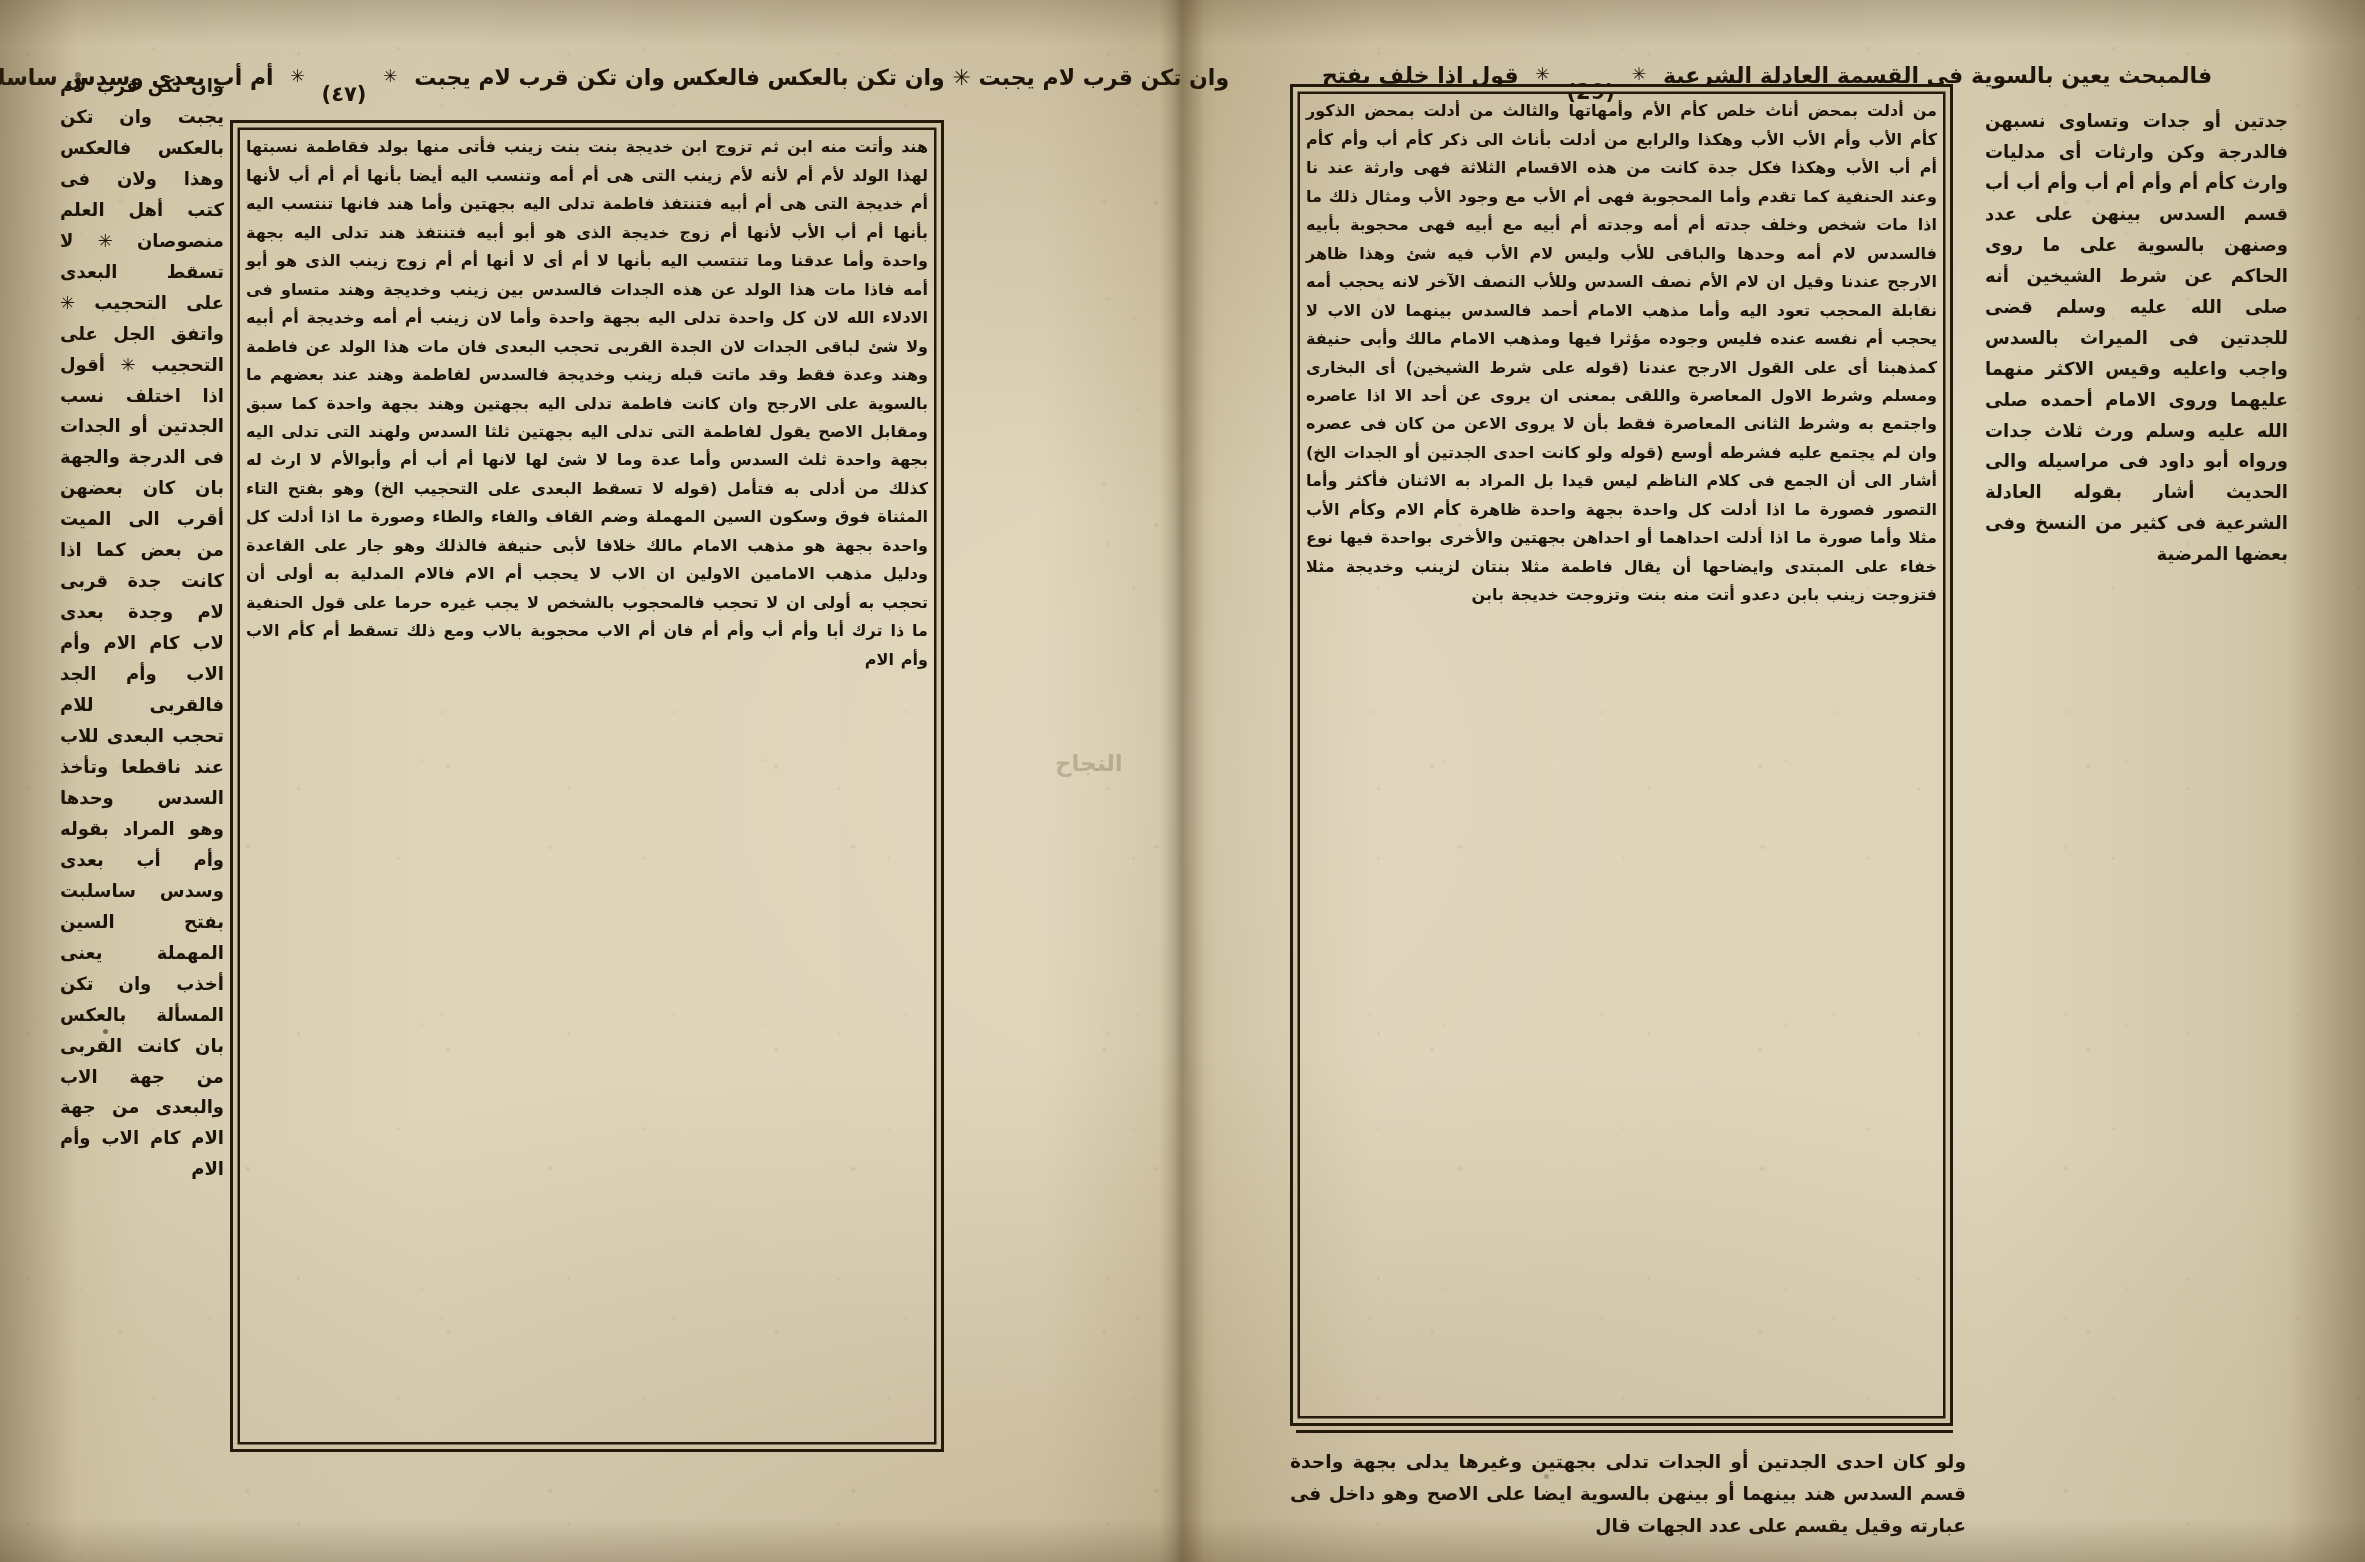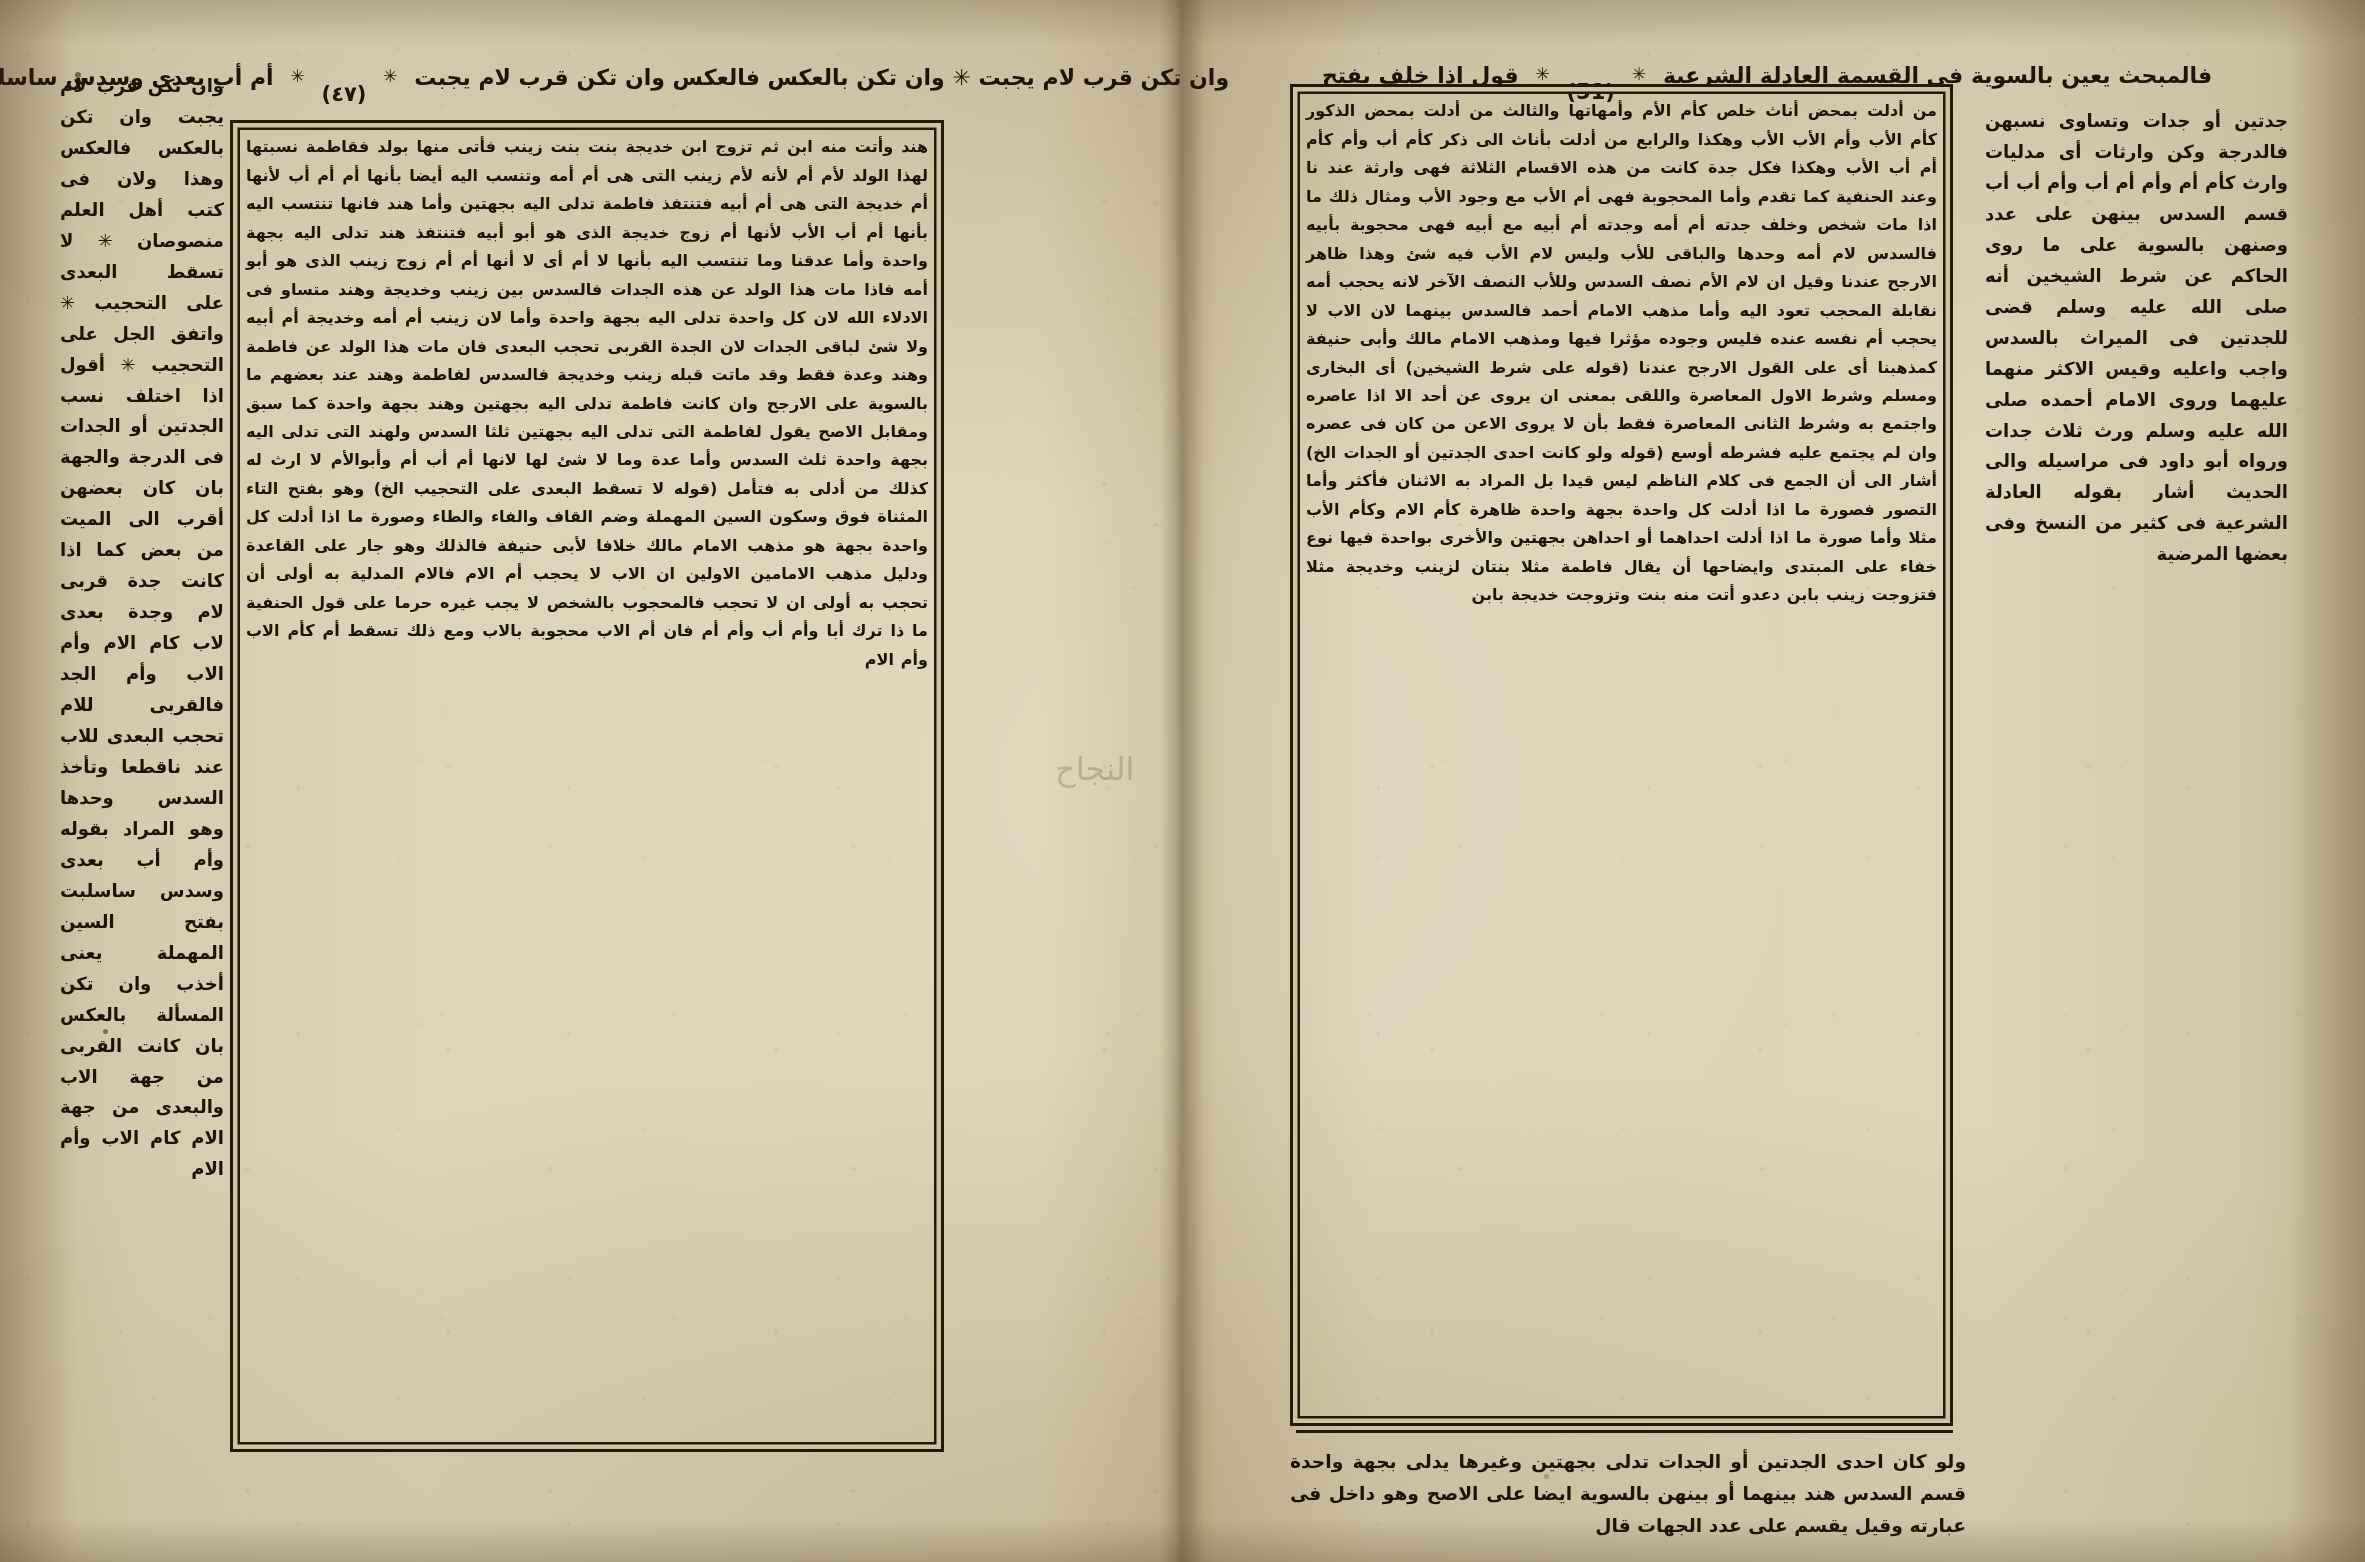"(51)" span.page-num { text: 51 -> 29 }
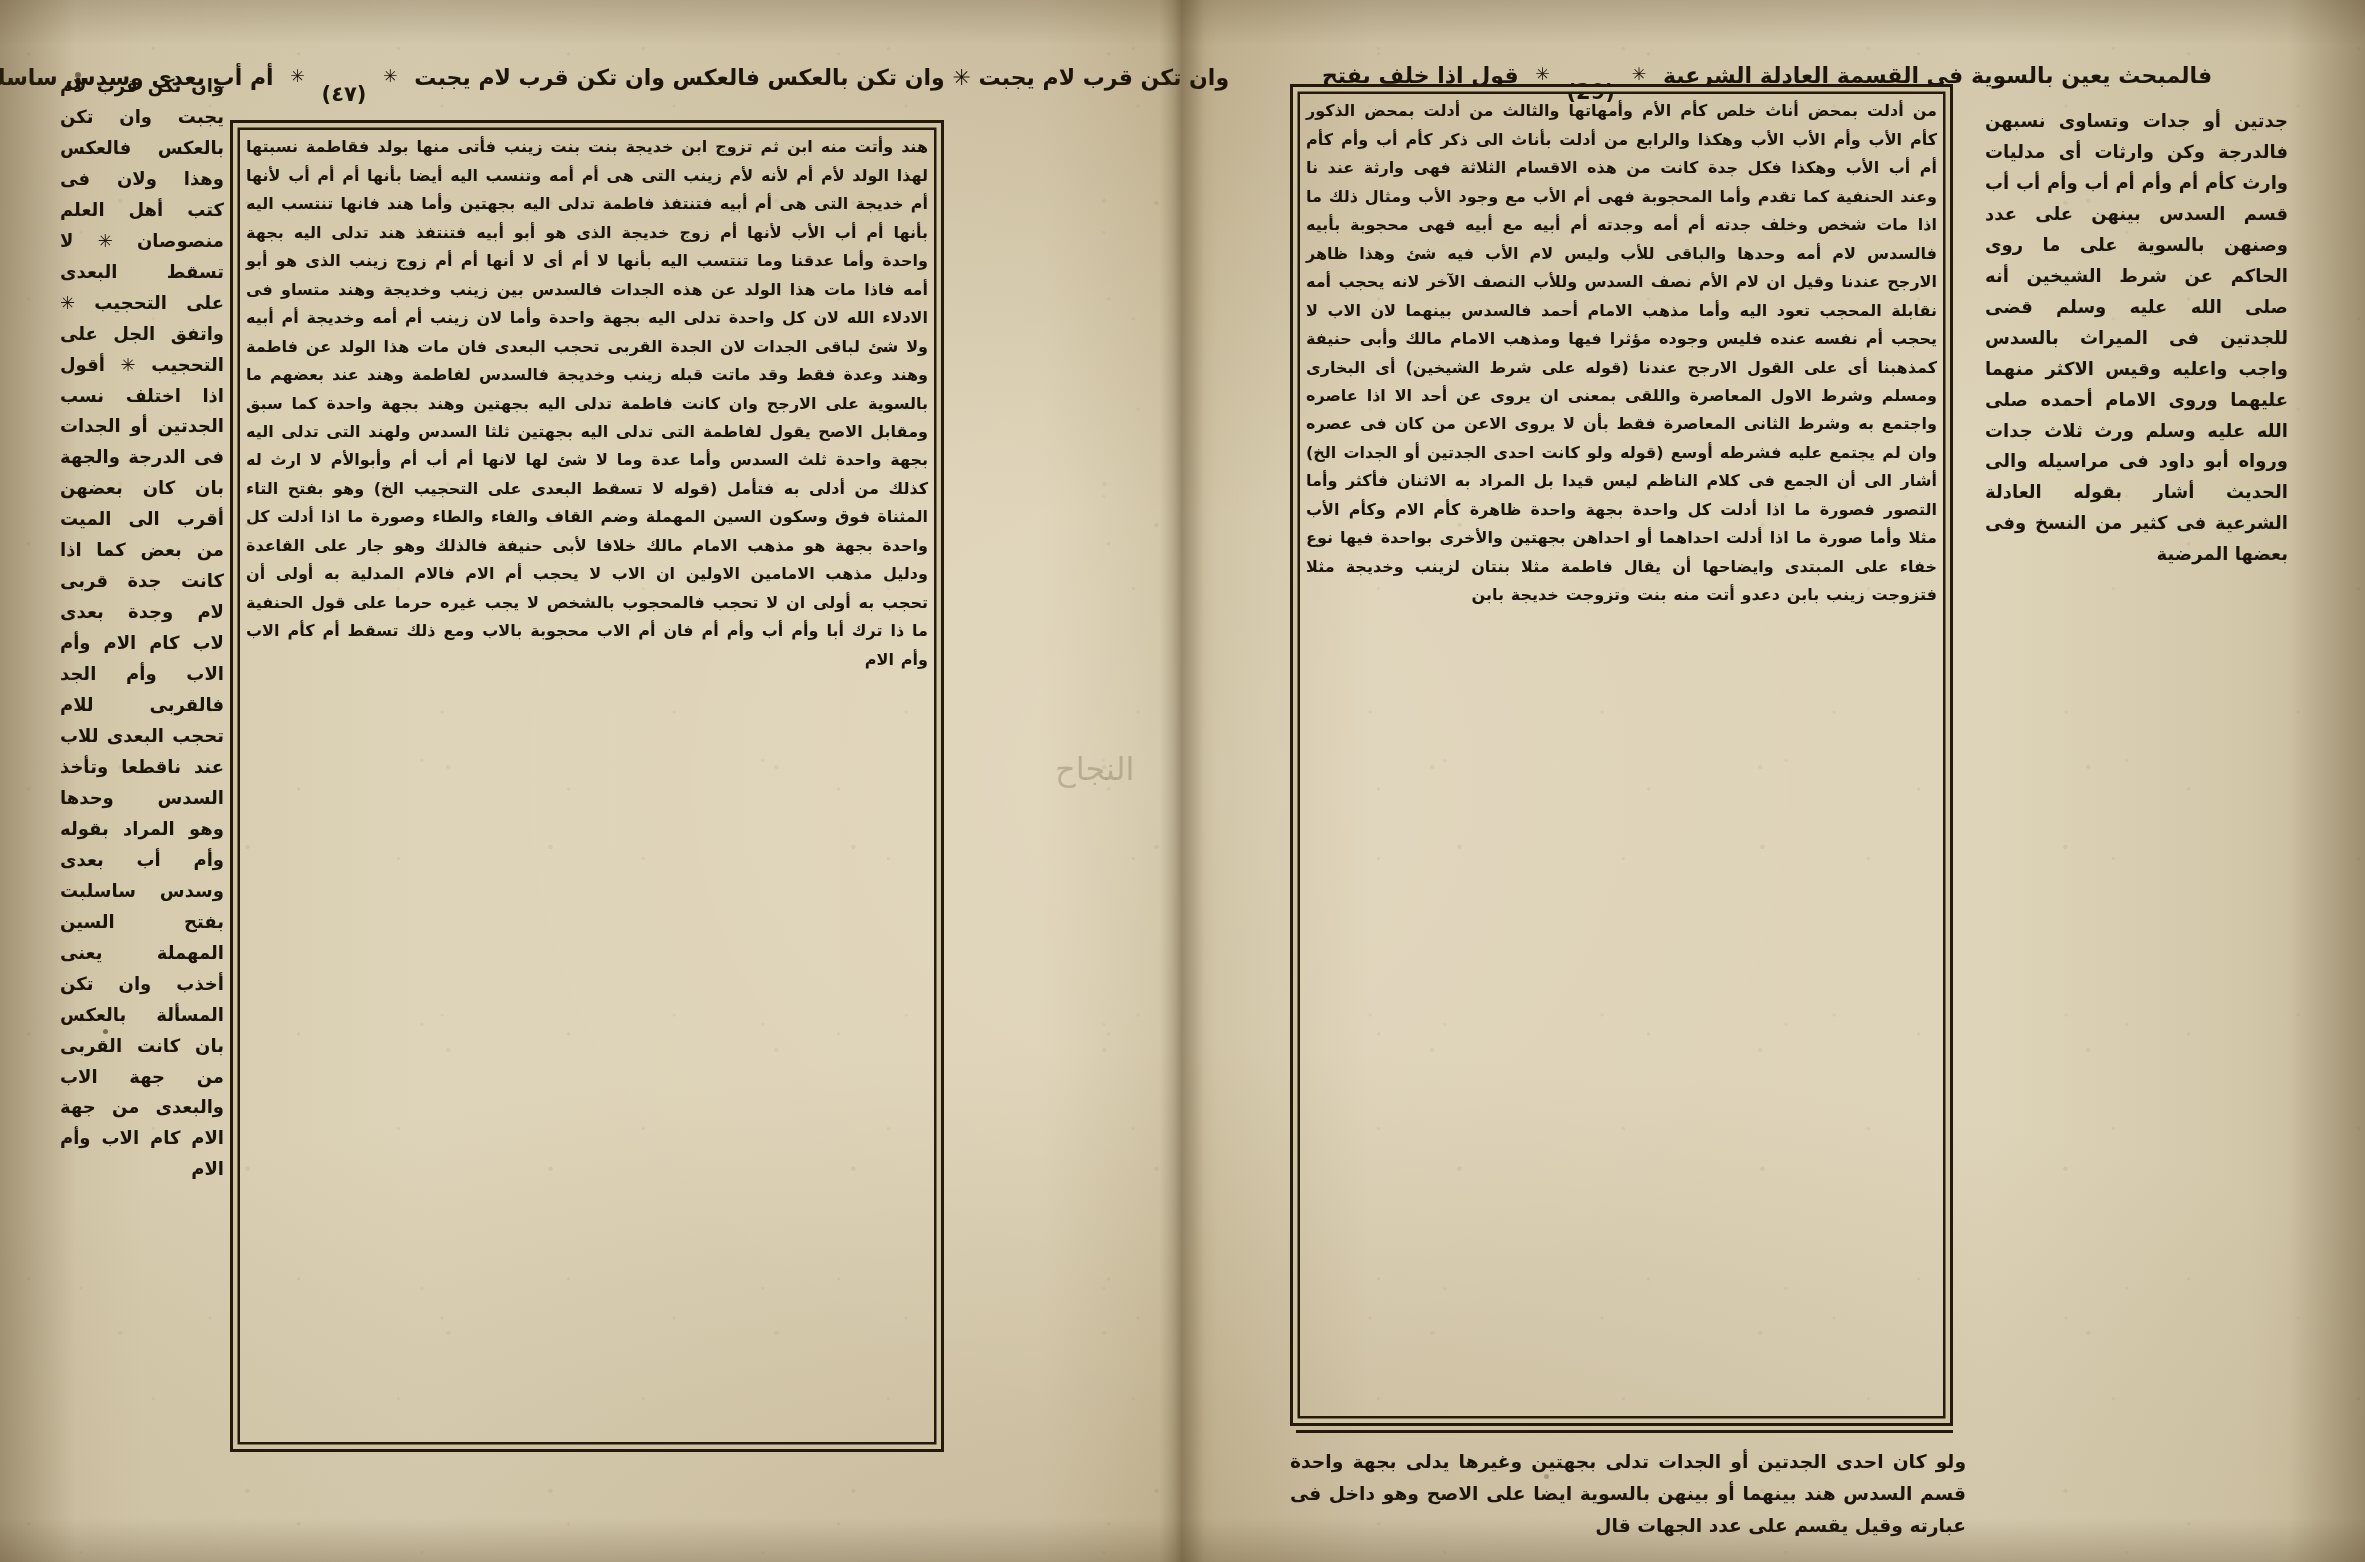"النجاح" .watermark { font-size: 32px -> 23px; font-weight: 400 -> 700 }
